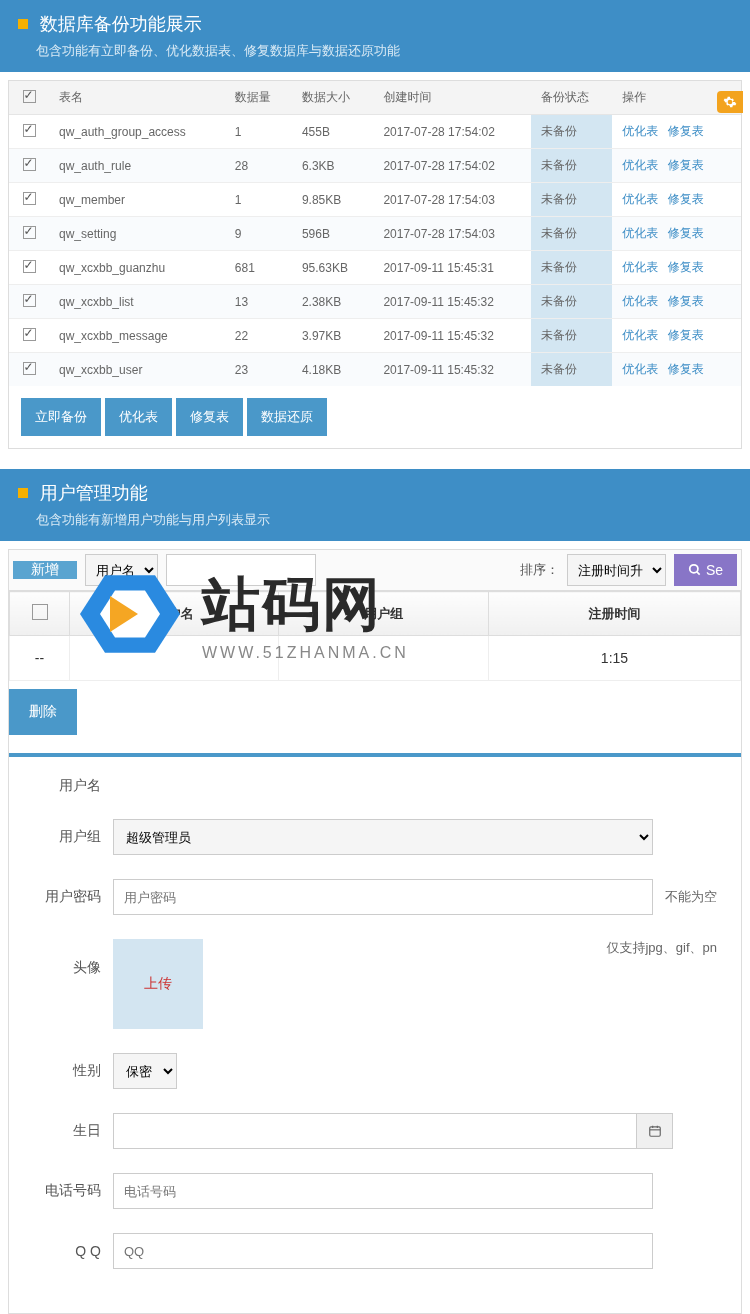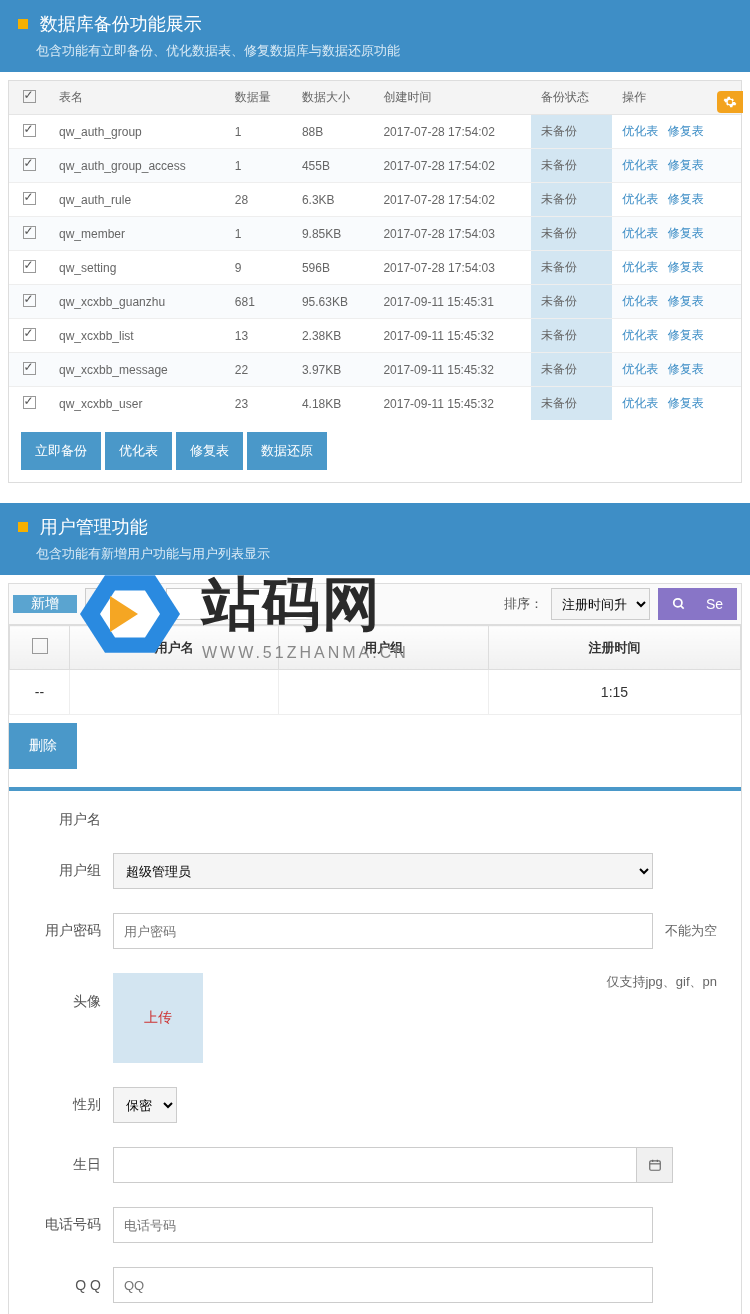"qw_auth_group" tr { html: <tr> <td><span></span></td> <td>qw_auth_group</td> <td>1</td> <td>88B</td> <td>2017-07-28 17:54:02</td> <td>未备份</td> <td> <a>优化表</a> <a>修复表</a> </td> </tr> -> none }
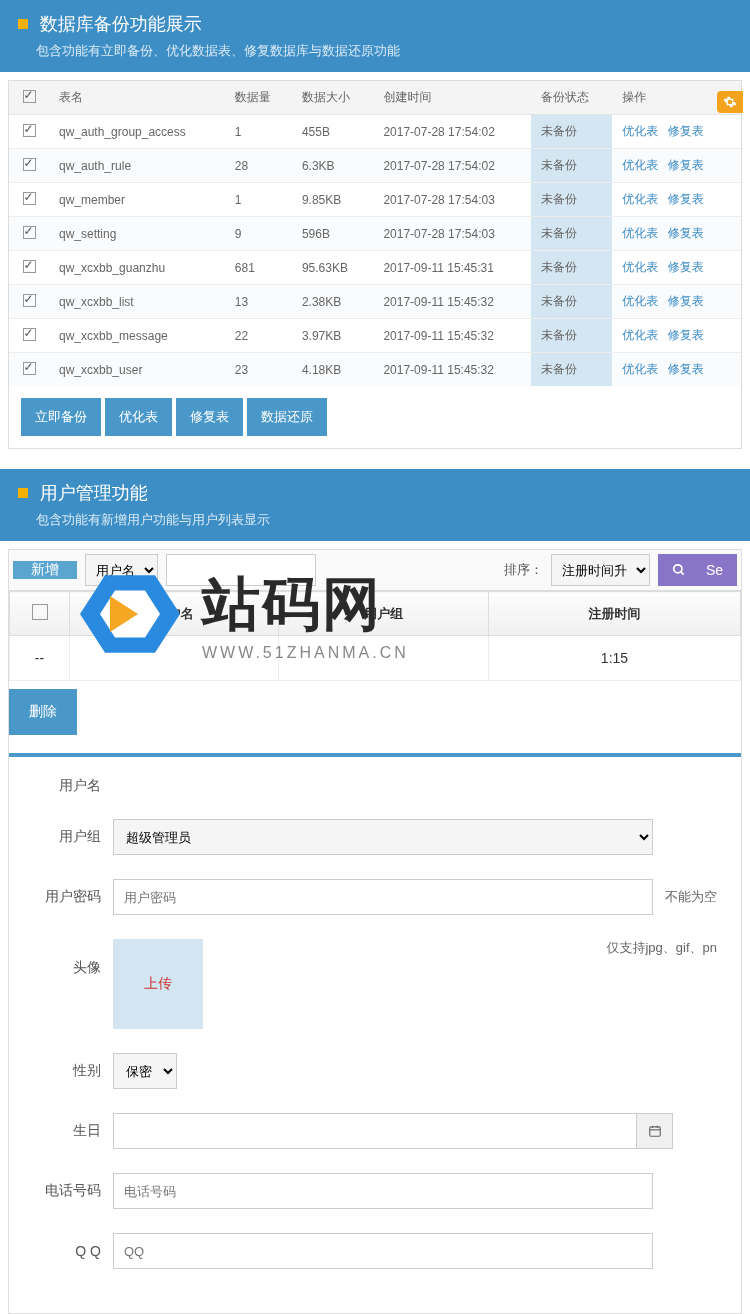"Se" .search-btn { gap: 20px -> 4px }
